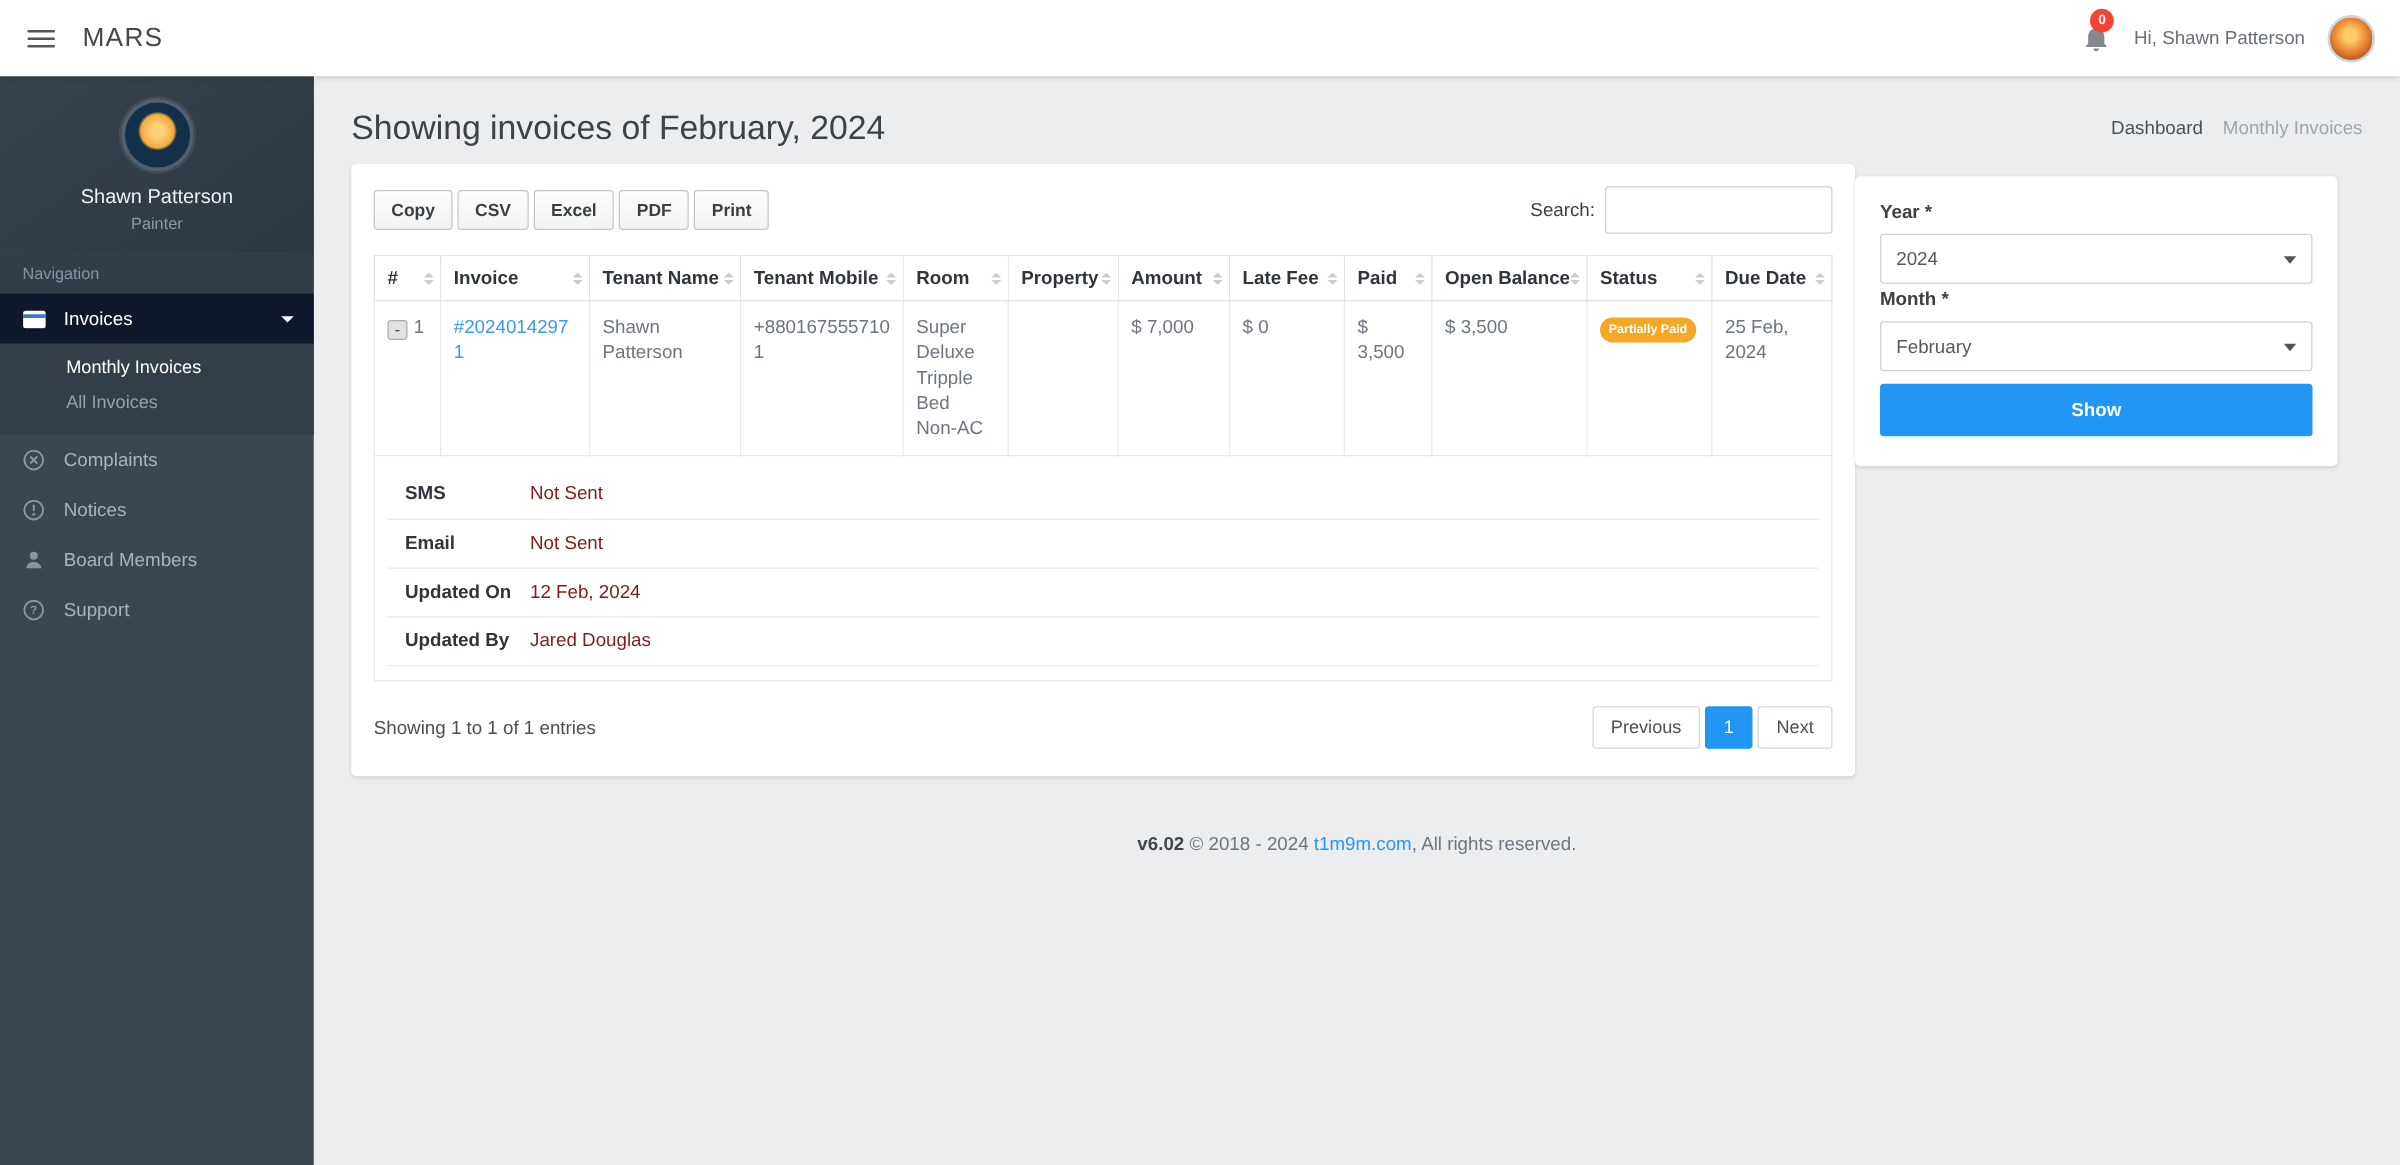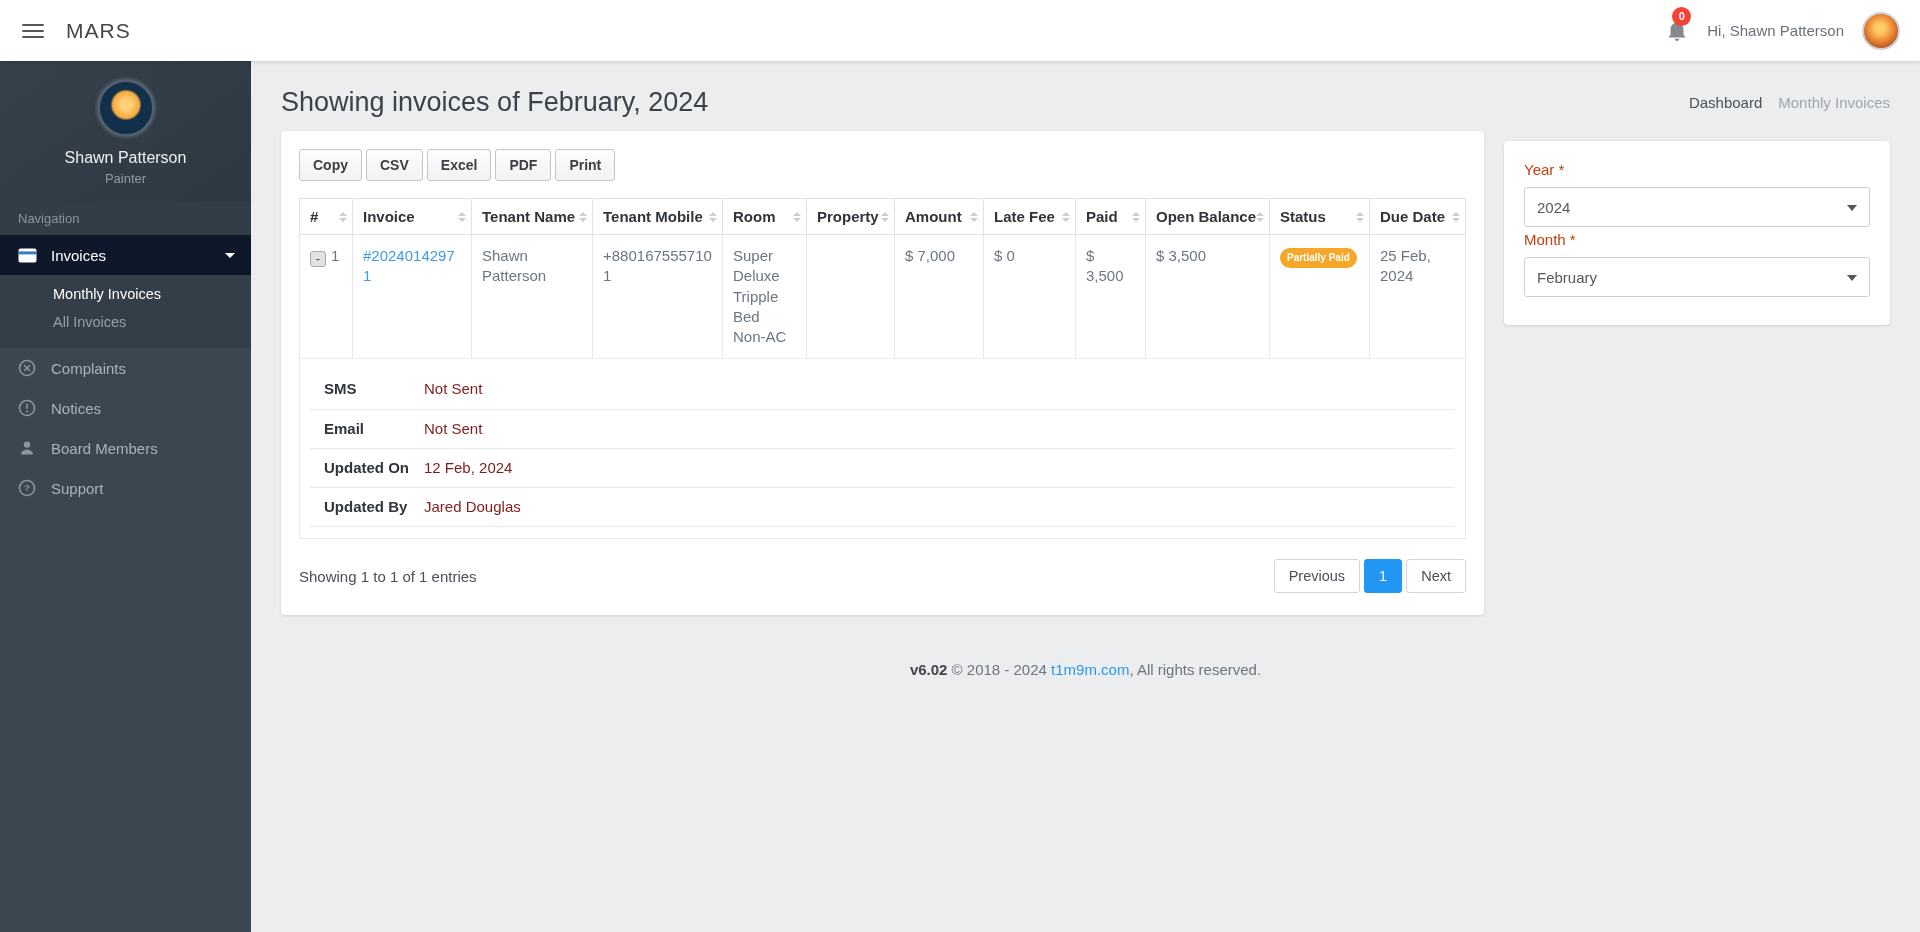"Copy" .layout { gap: 20px -> none }
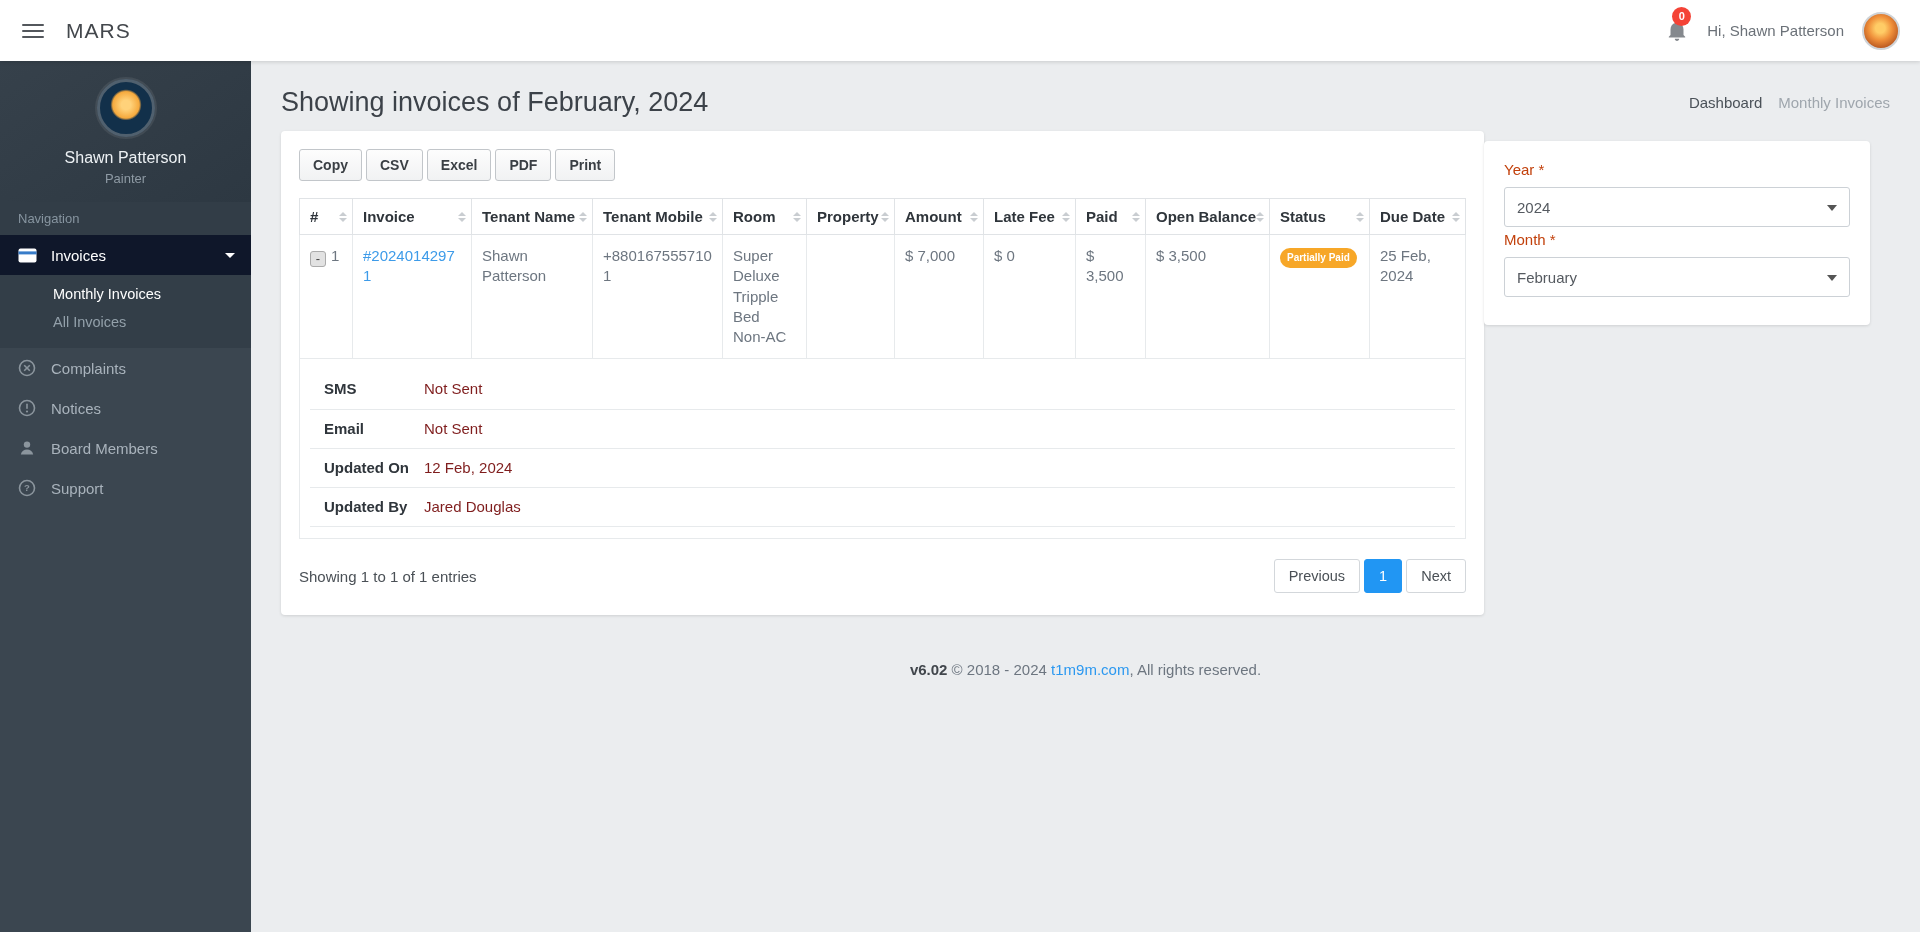"Search:" div.search-box { html: none -> <div> <span>Search:</span> <input> </div> }
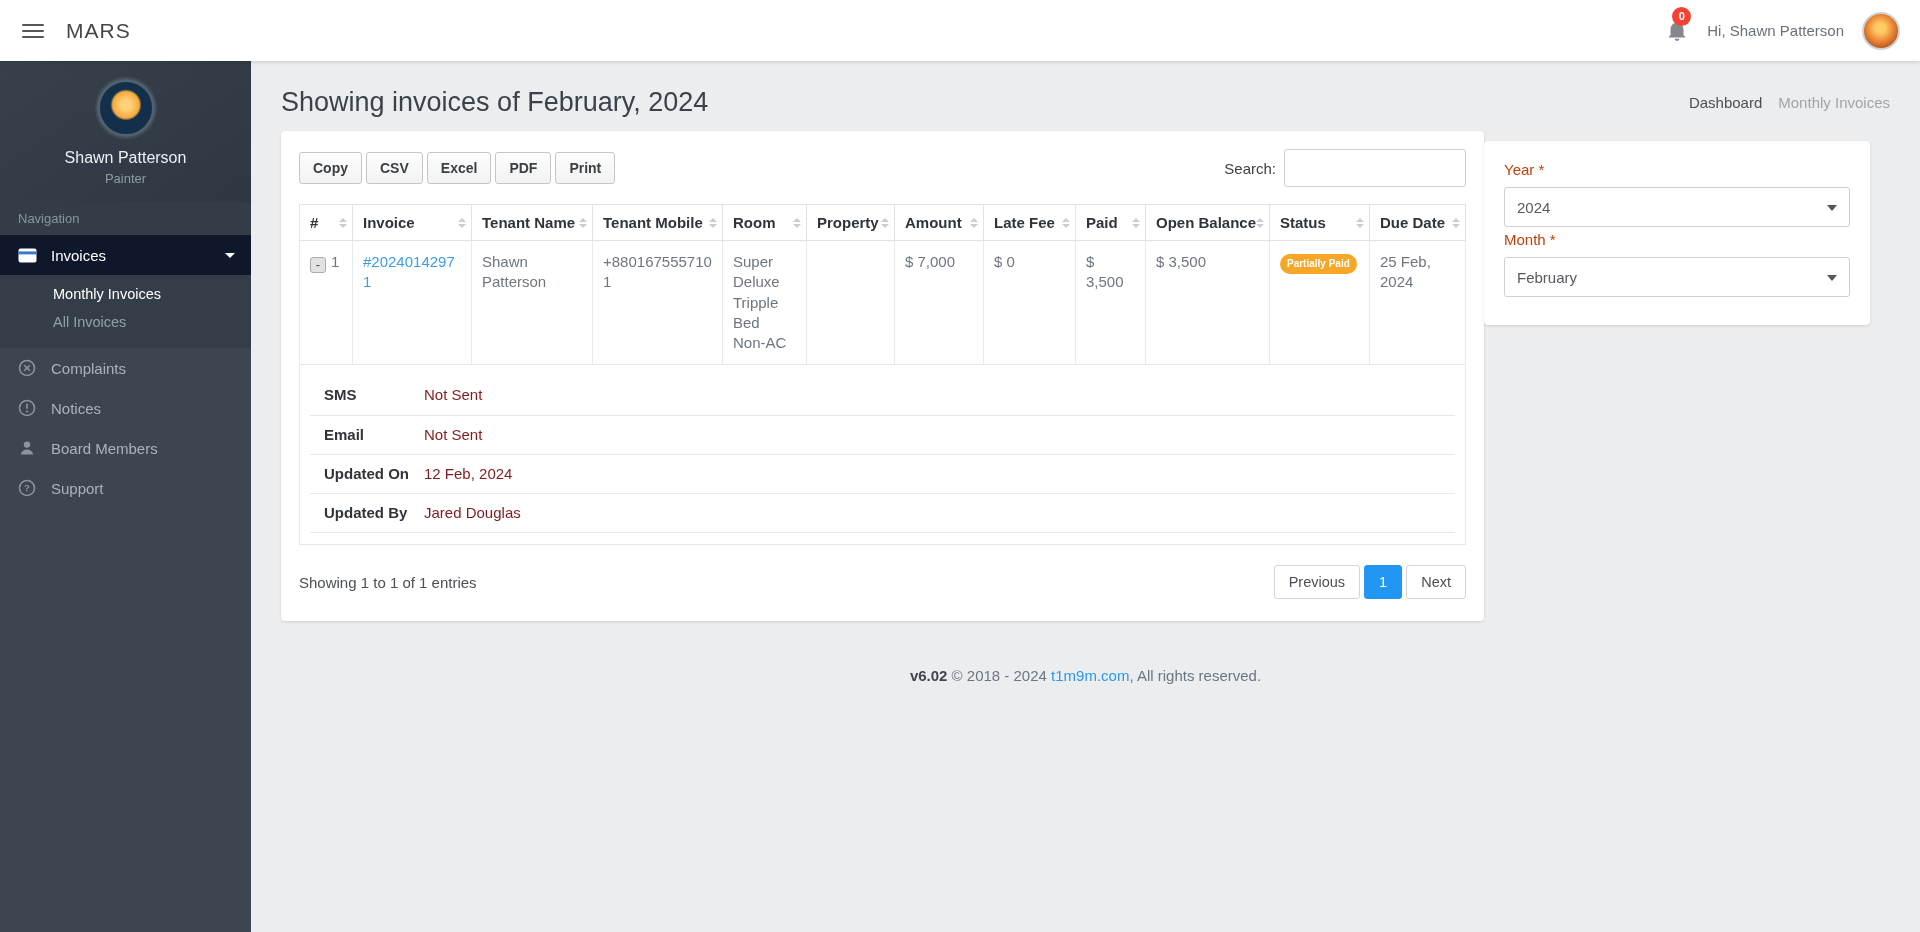"Year *" .field-label { color: #c2410c -> #404040; font-weight: 400 -> 700 }
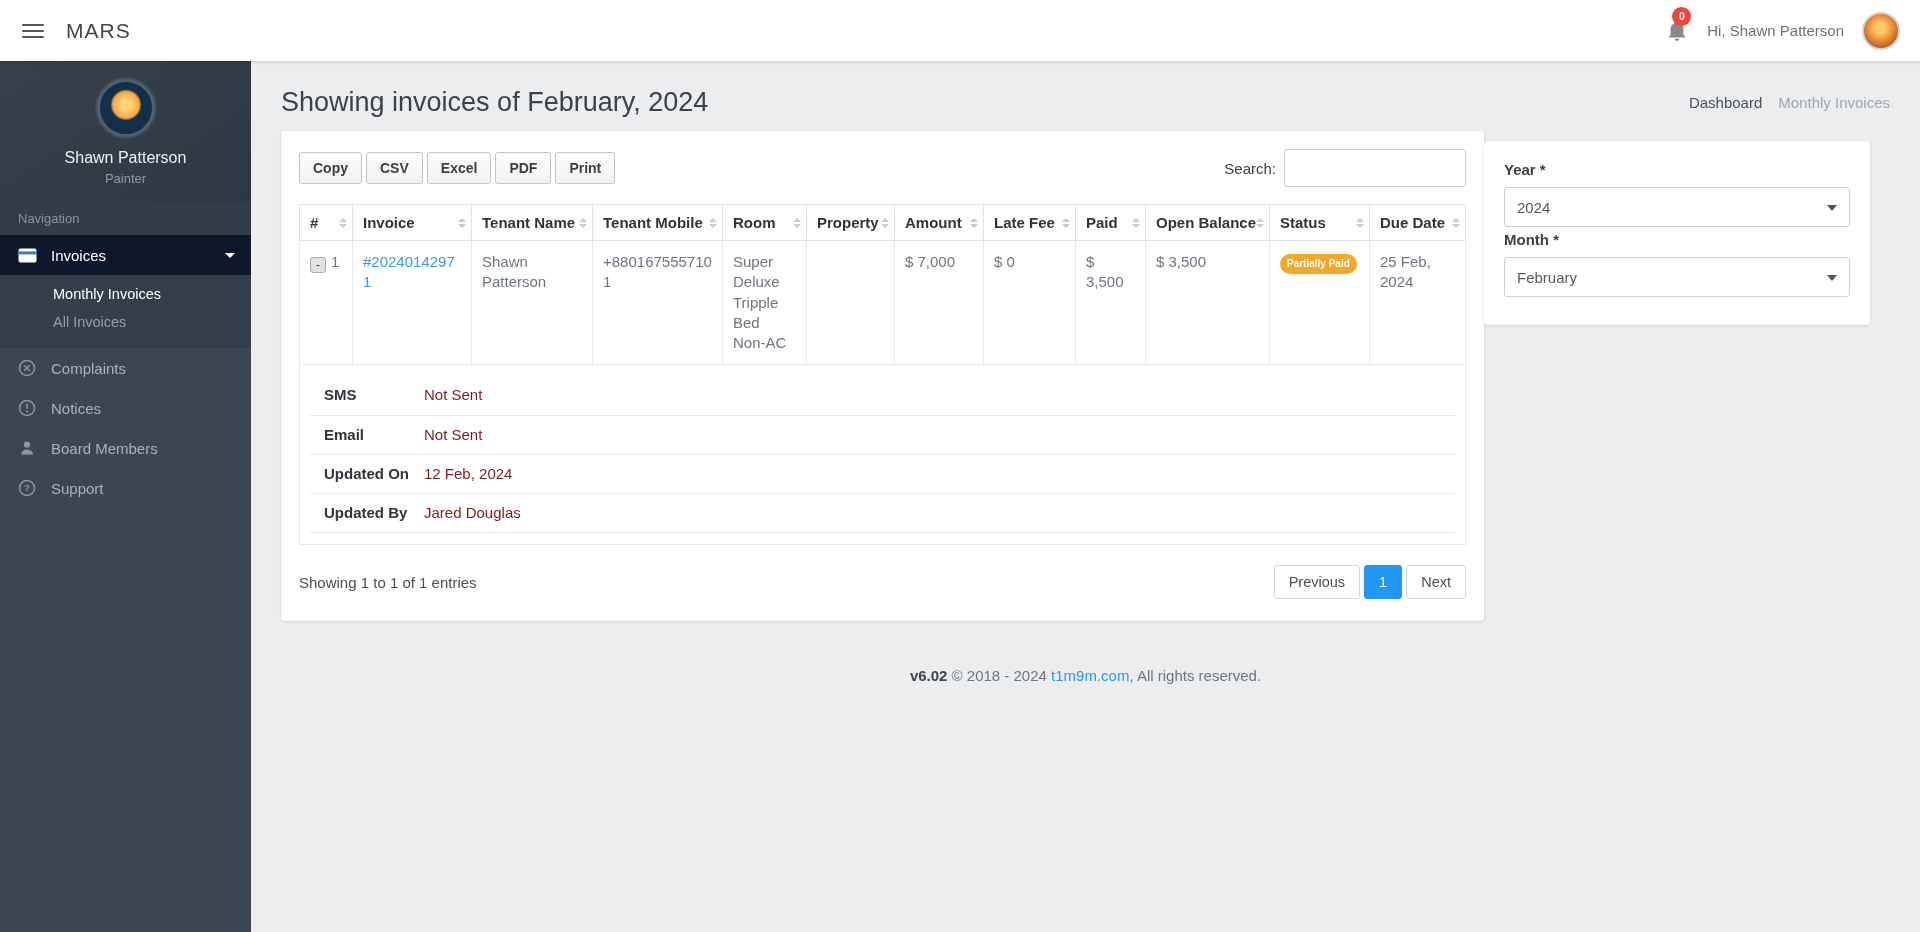"Show" button.show-btn { html: none -> <button>Show</button> }
